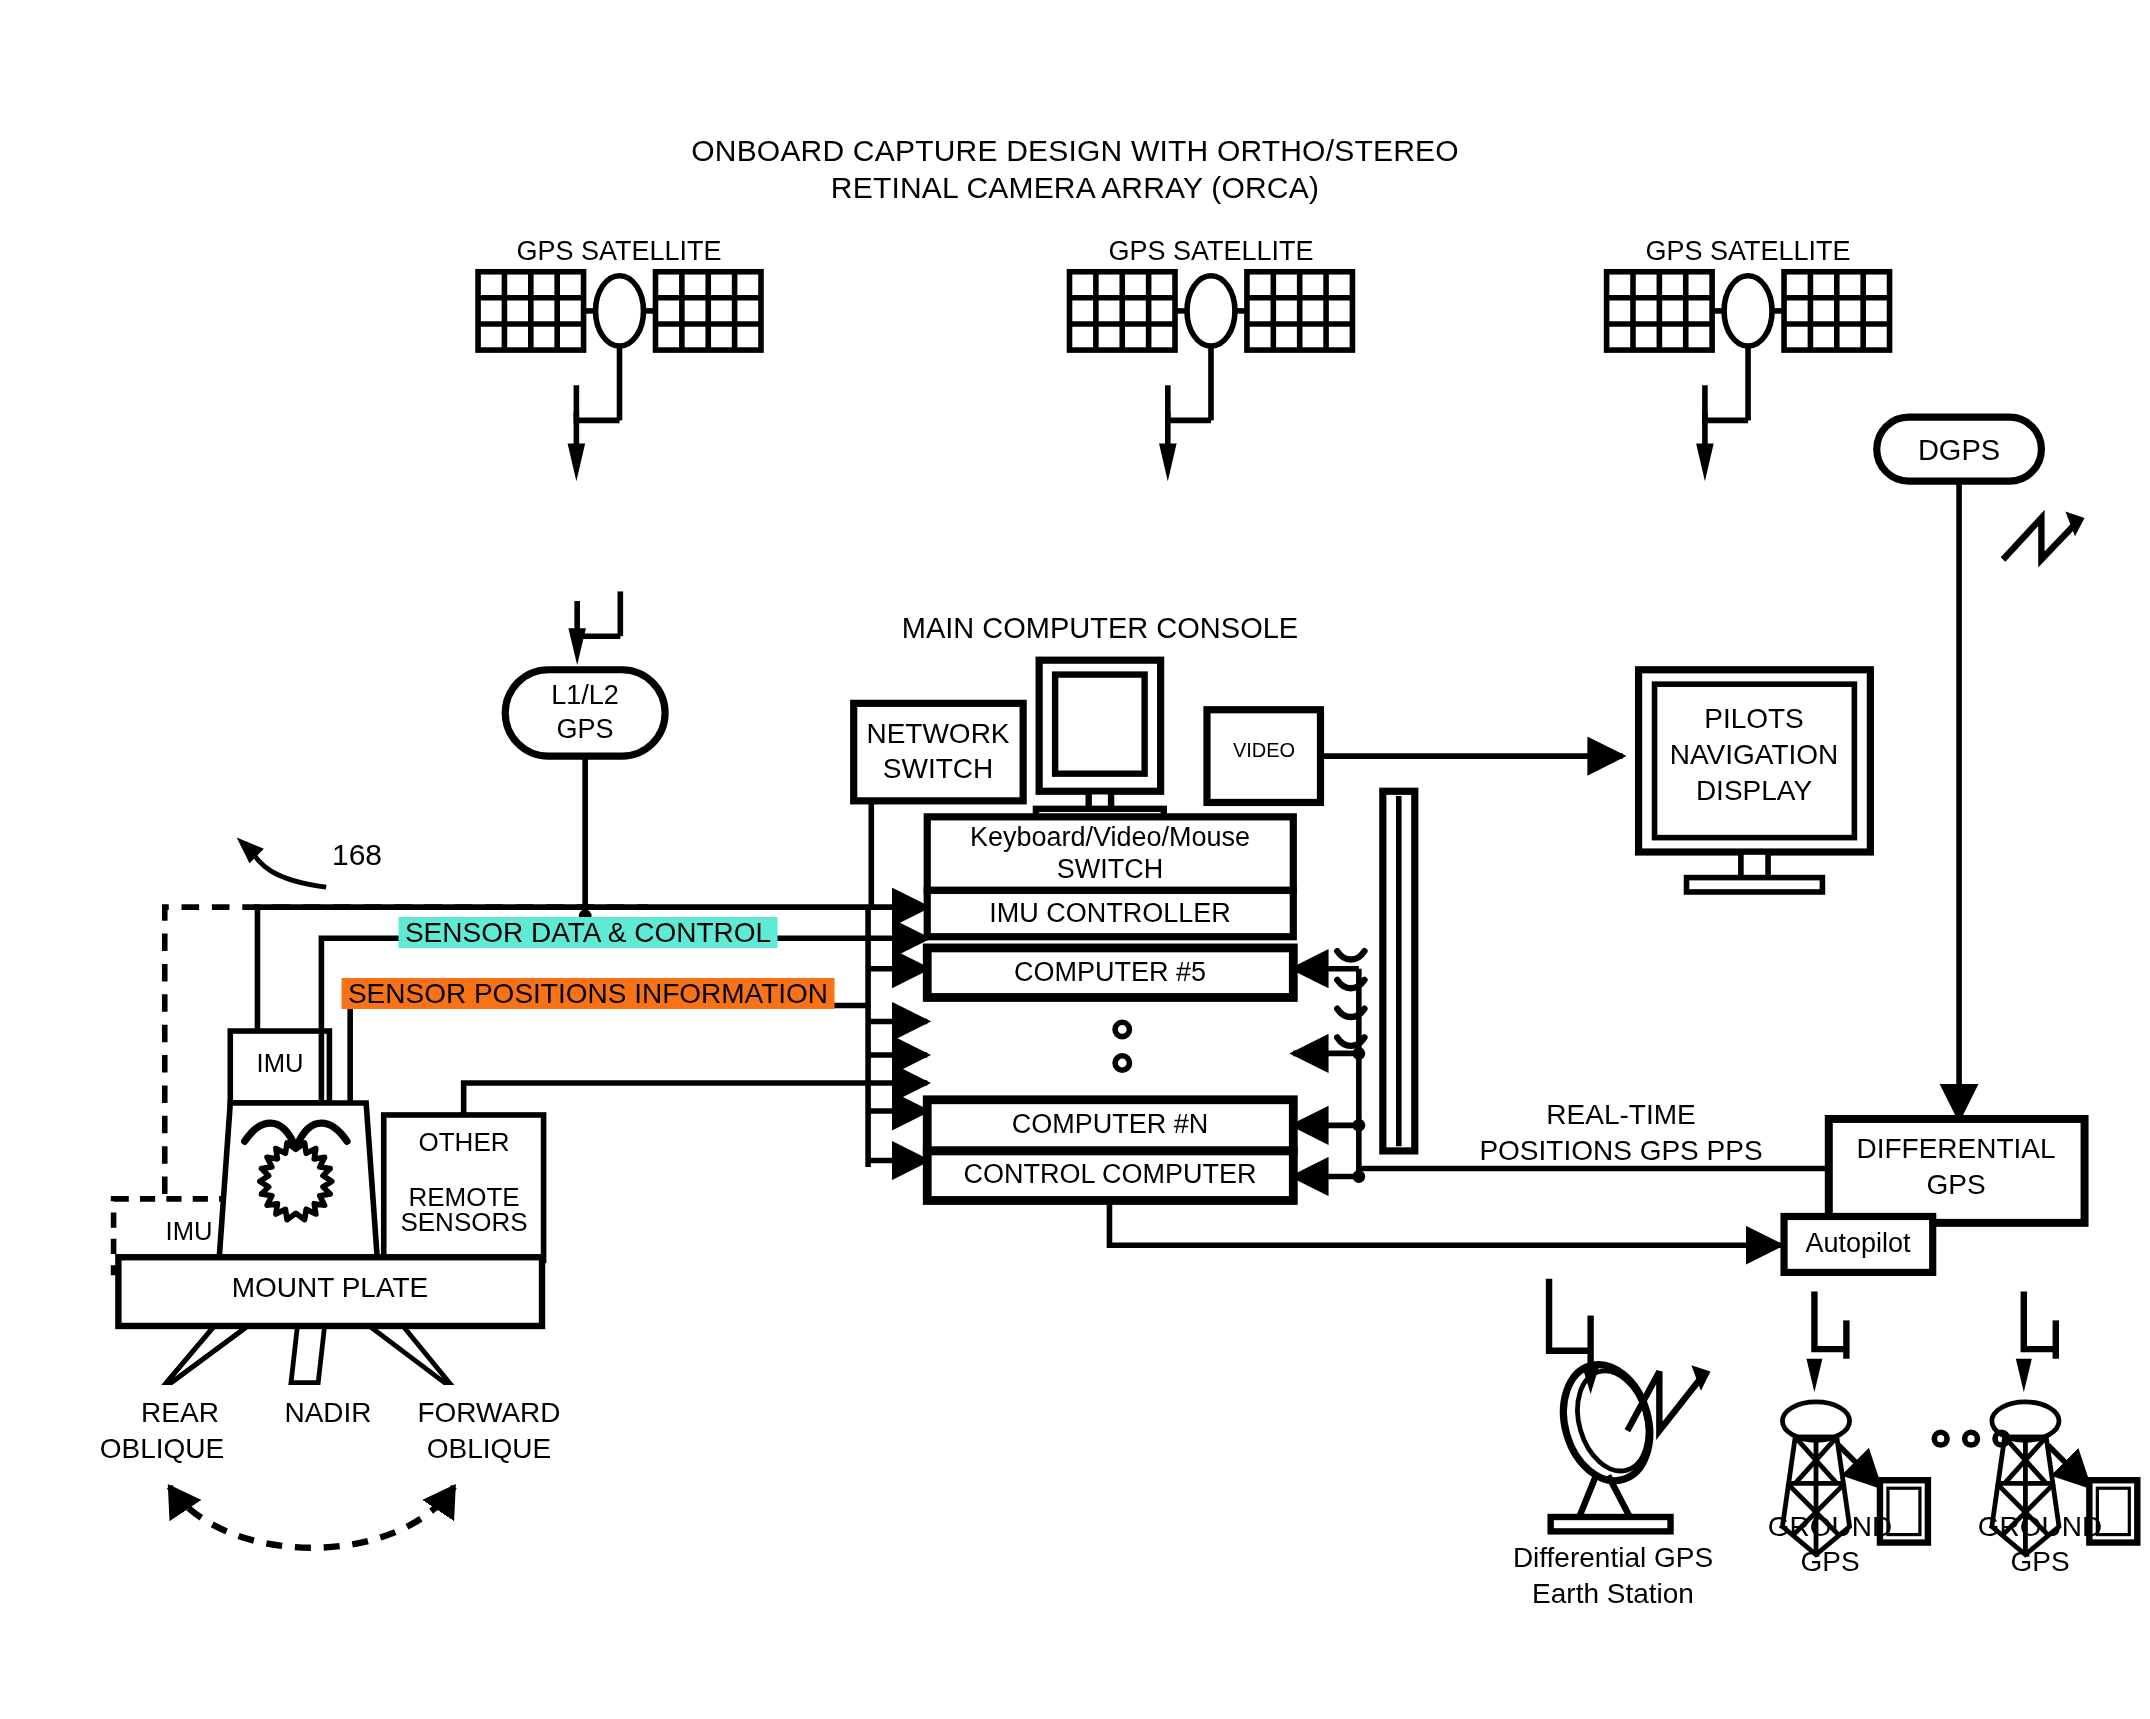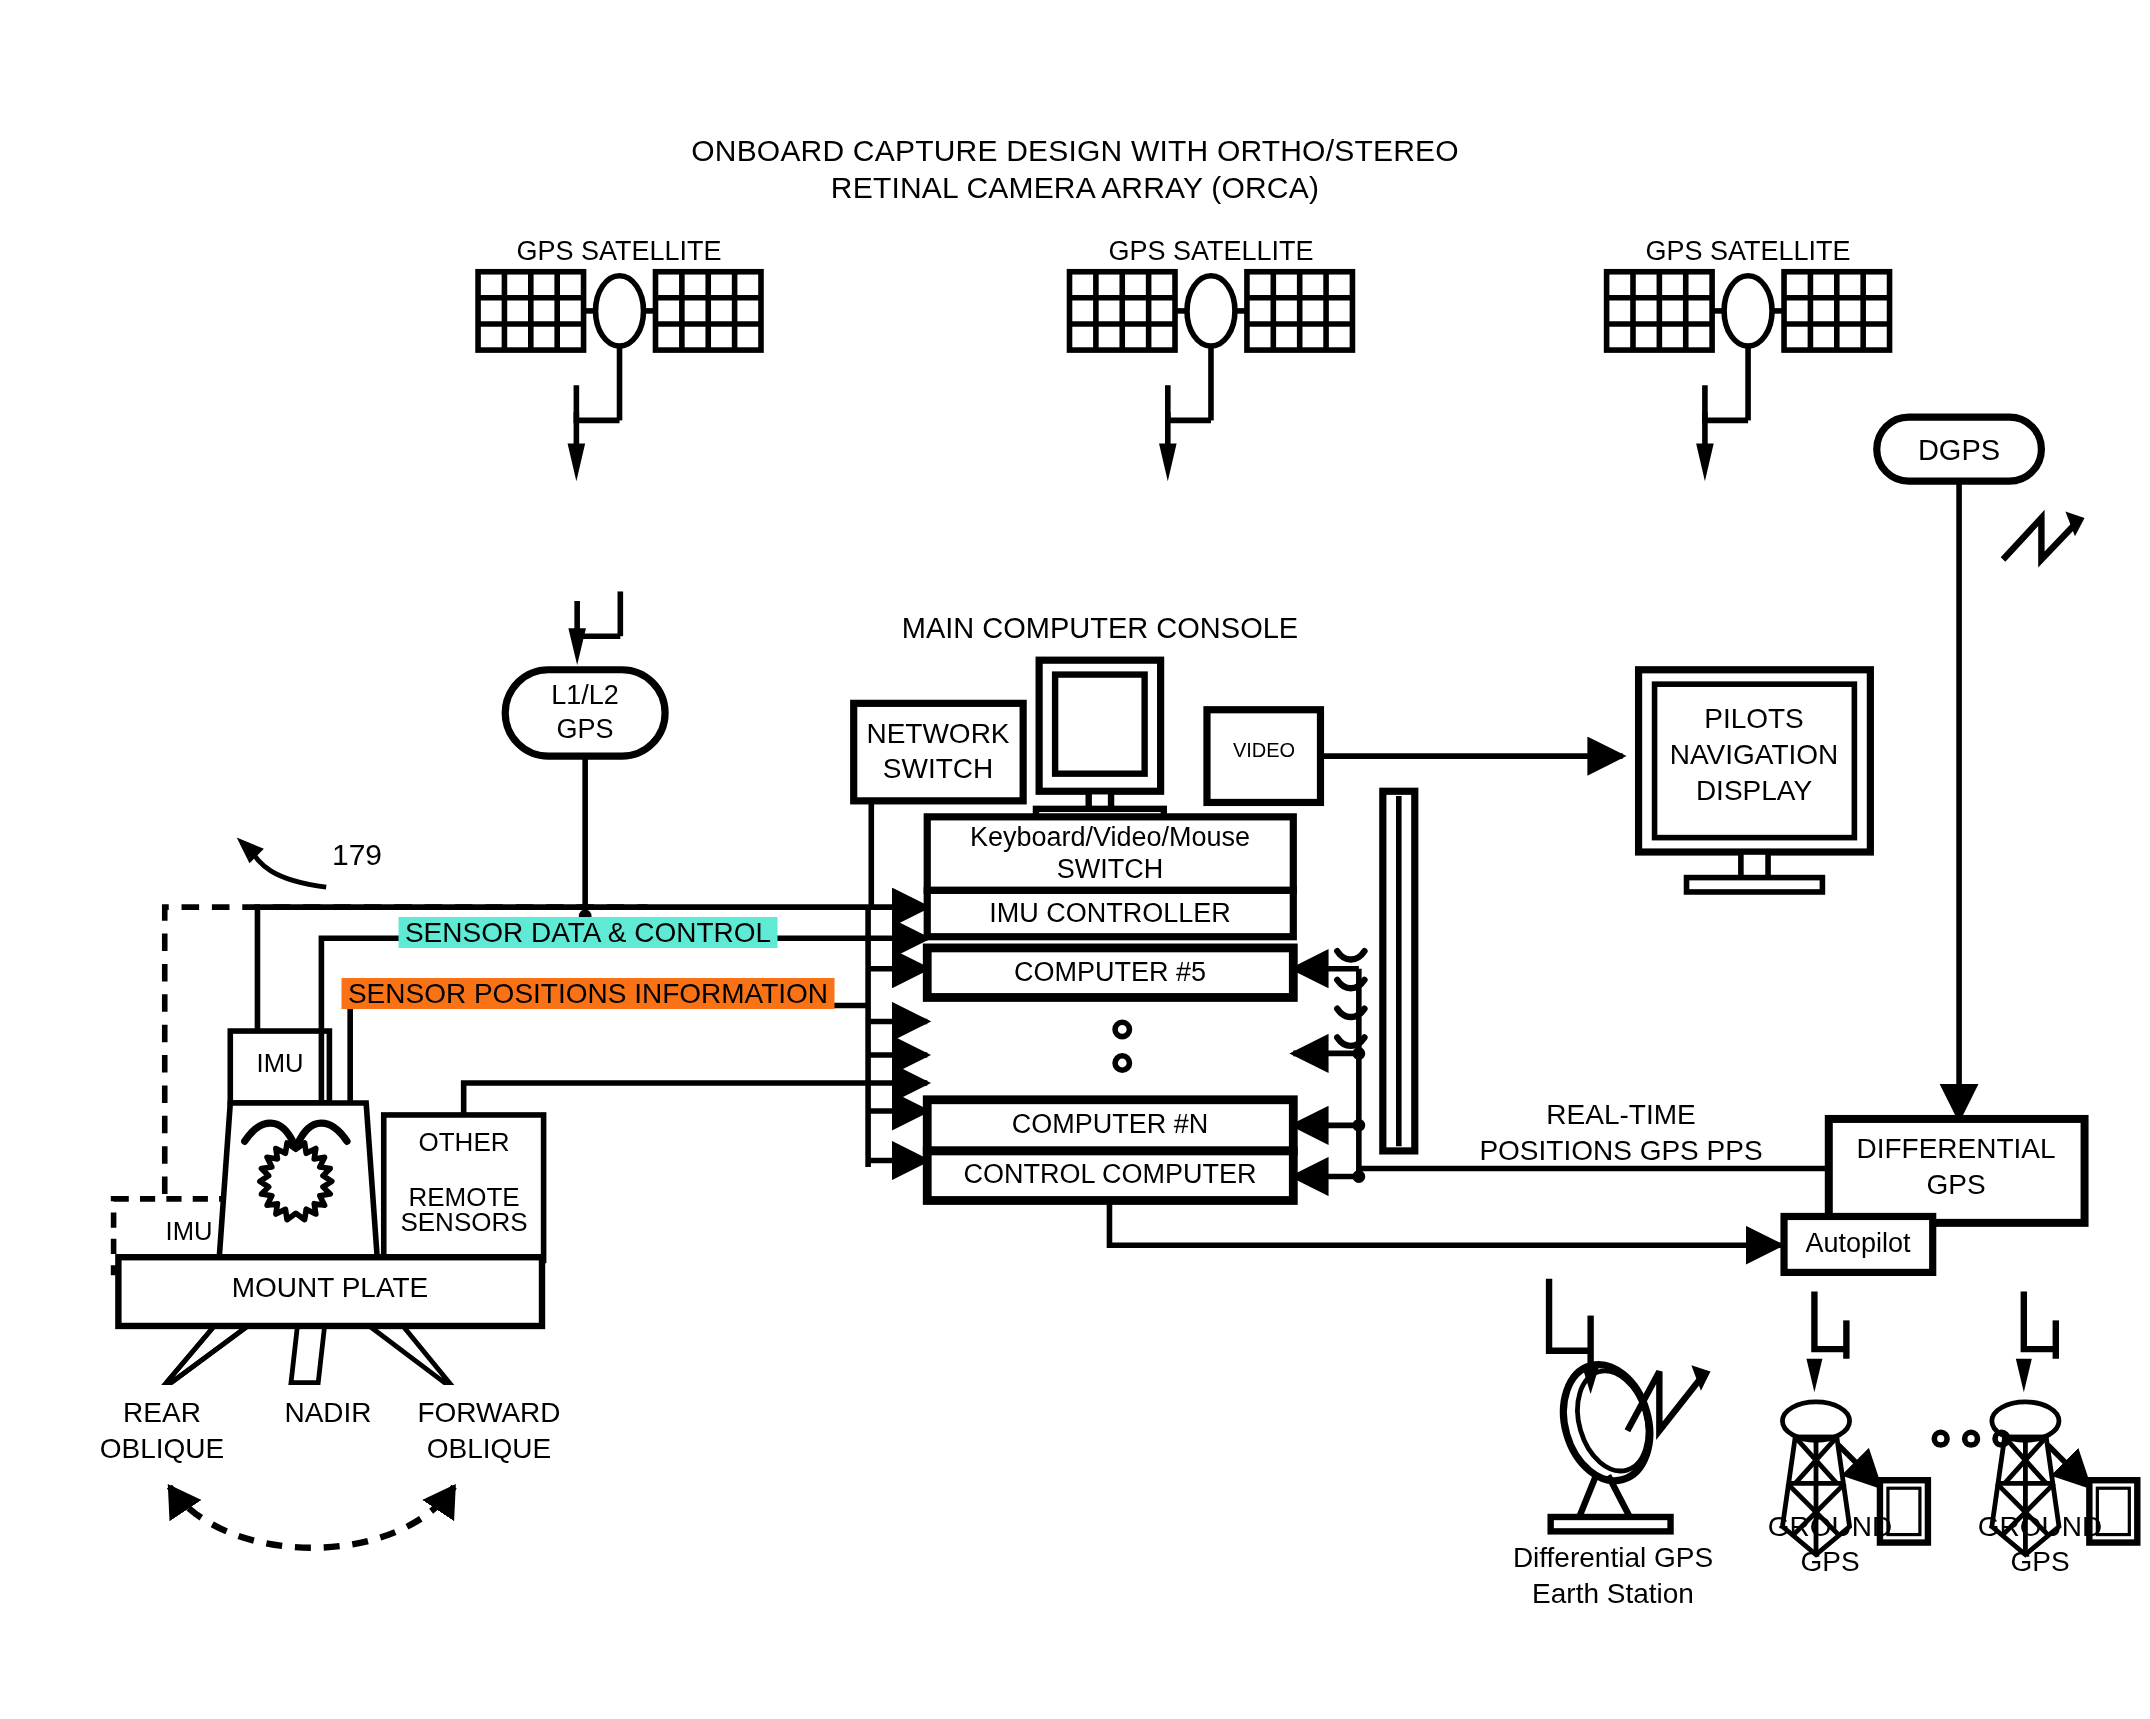"179" div.txt { text: 179 -> 168 }
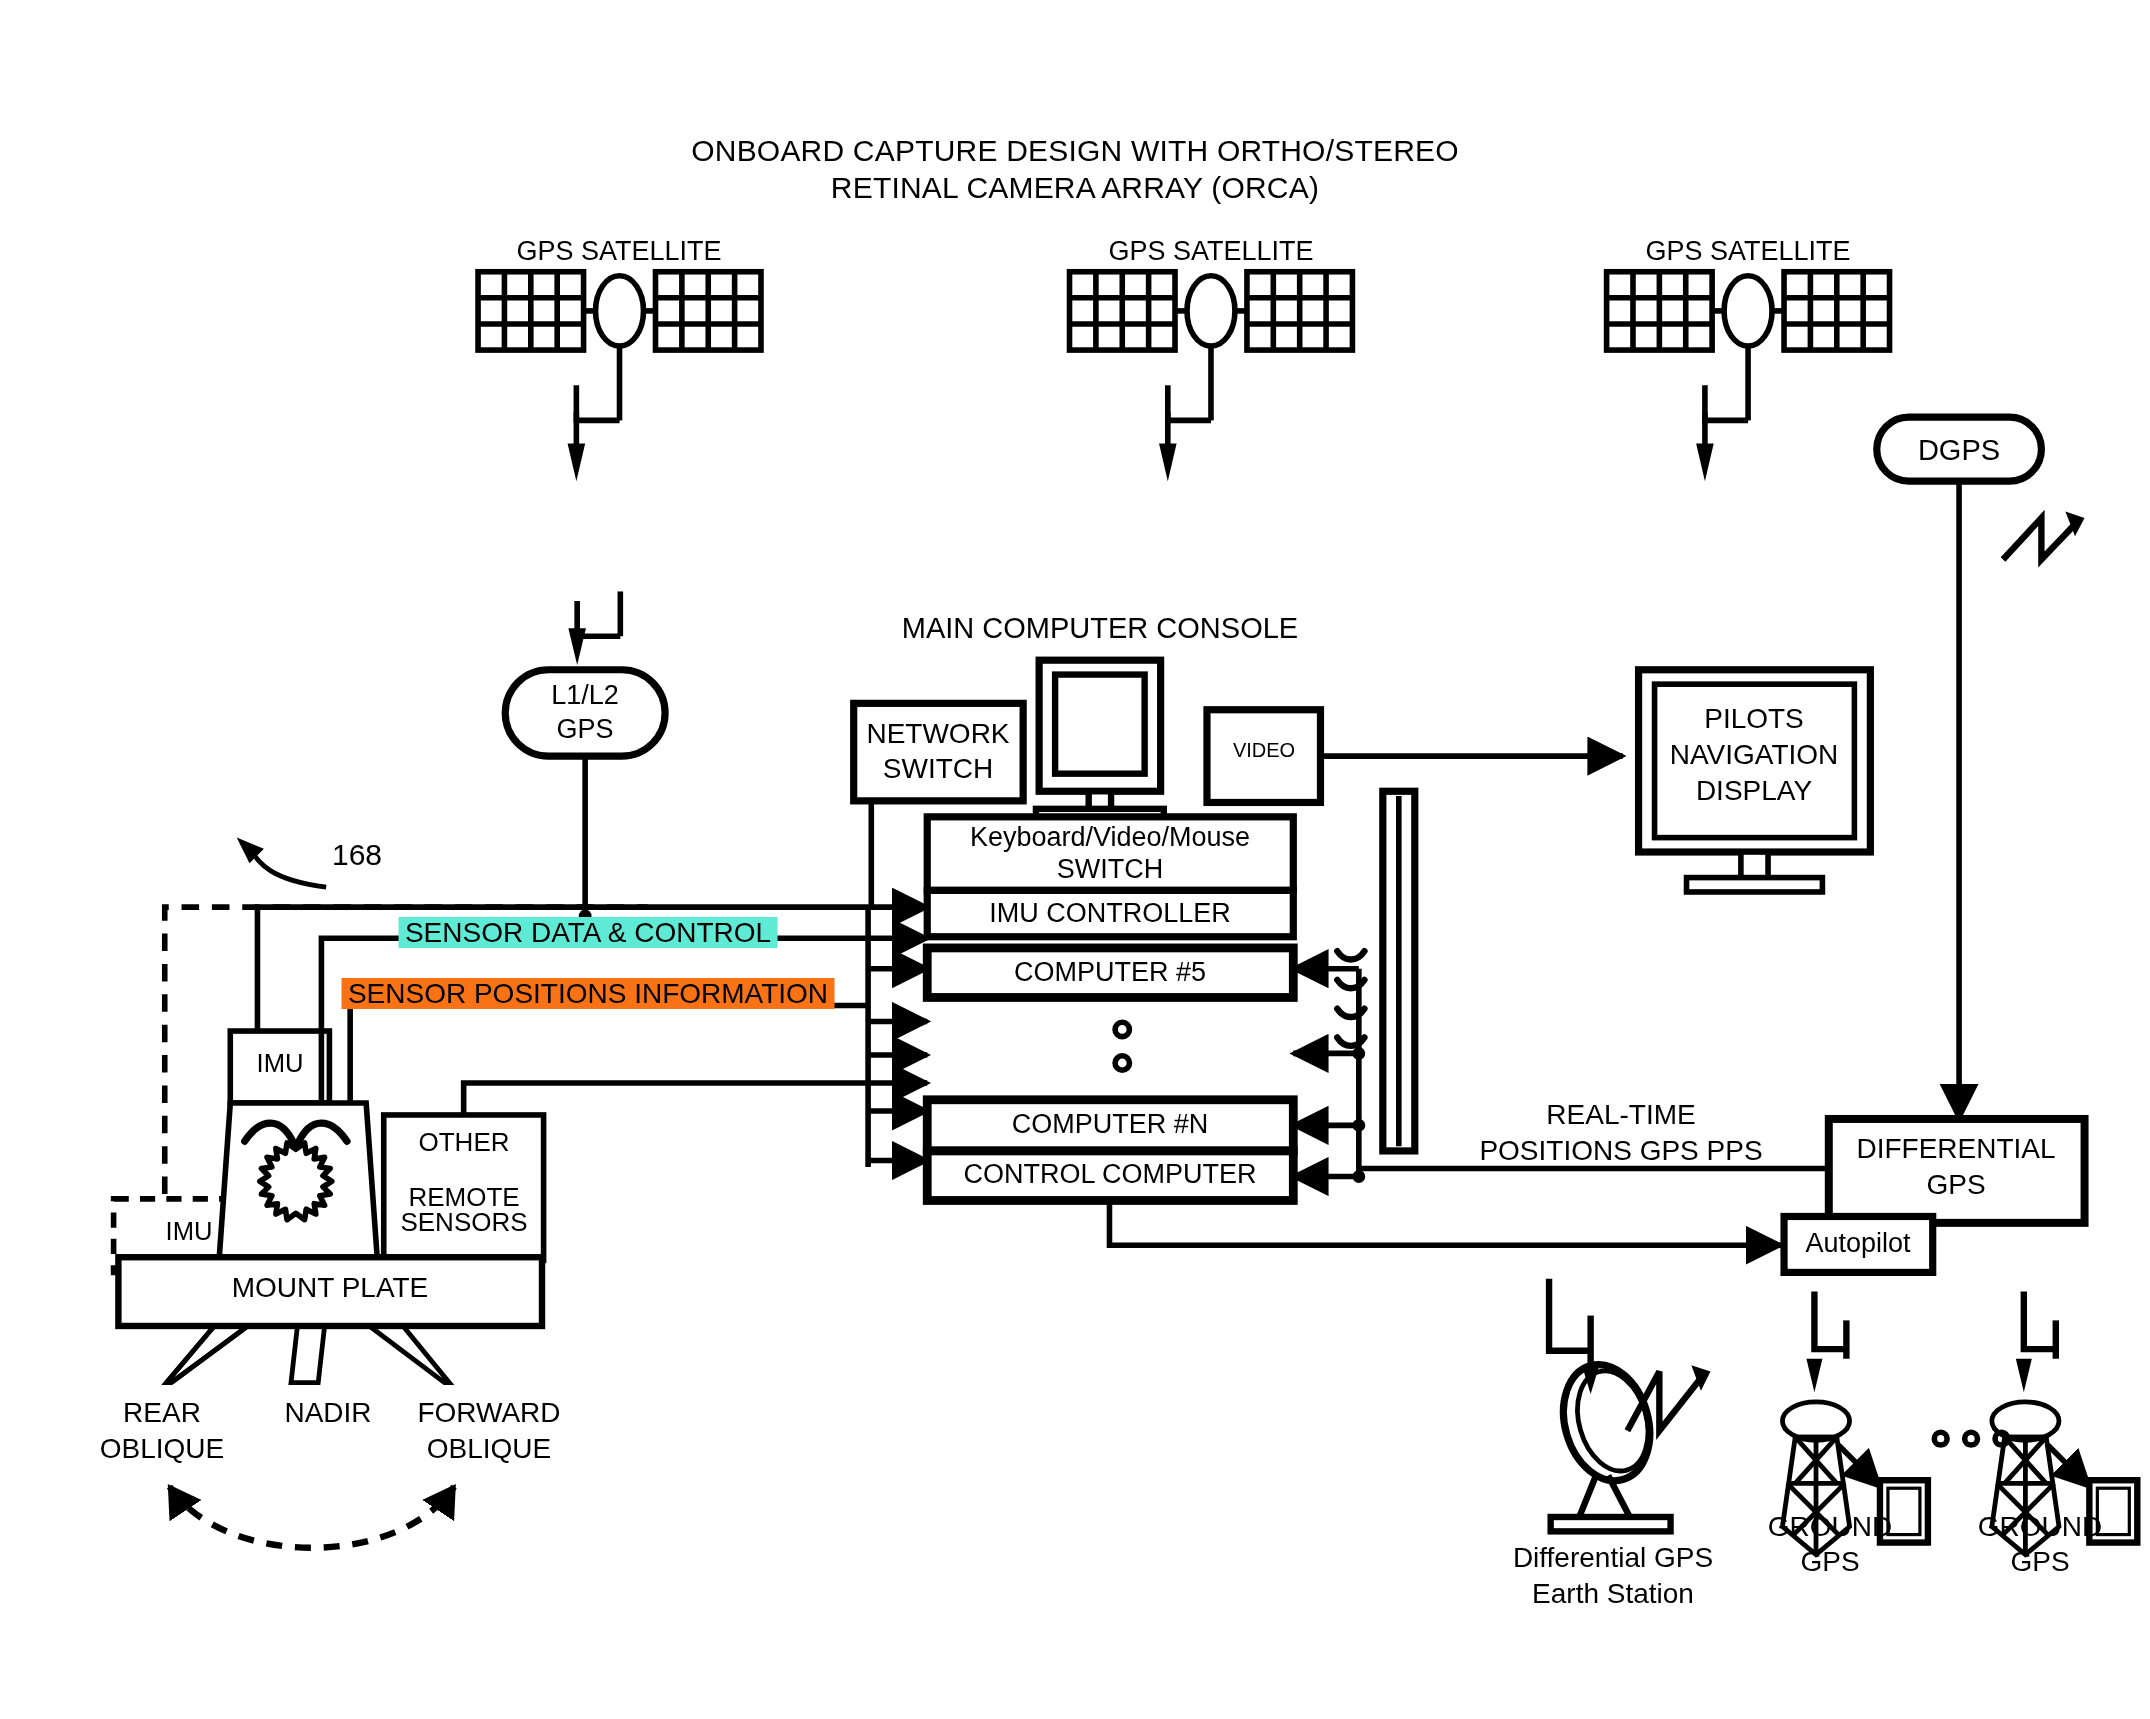"REAR" div.txt { left: 162px -> 180px }
